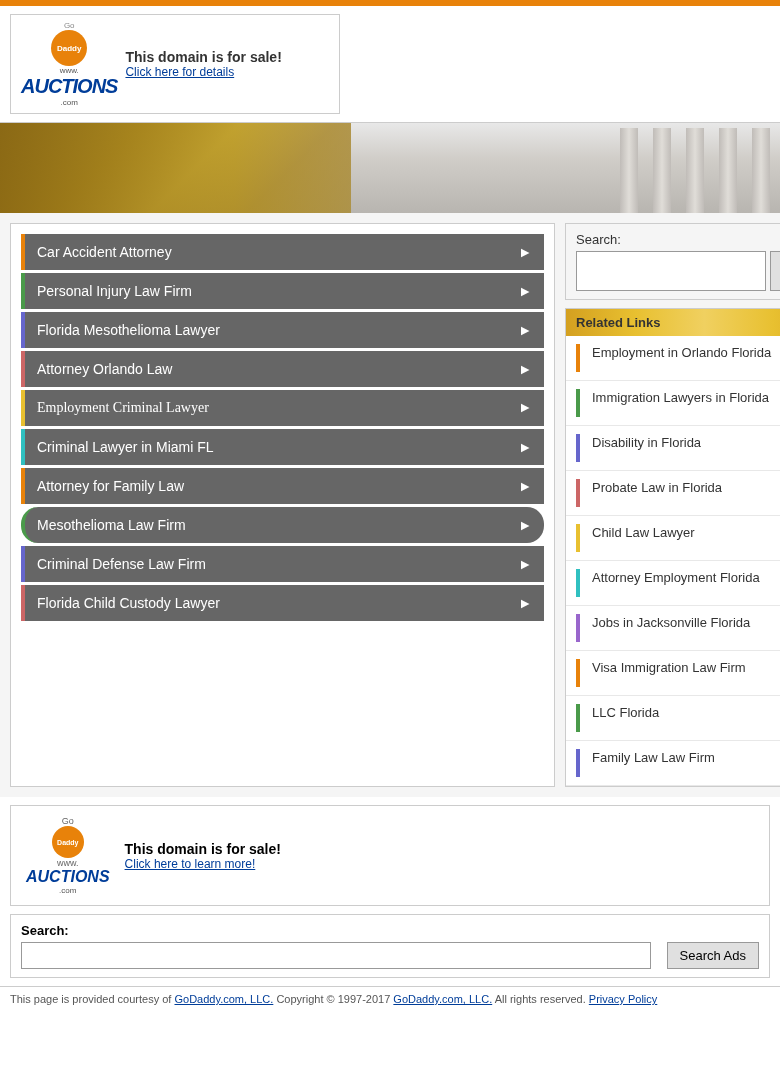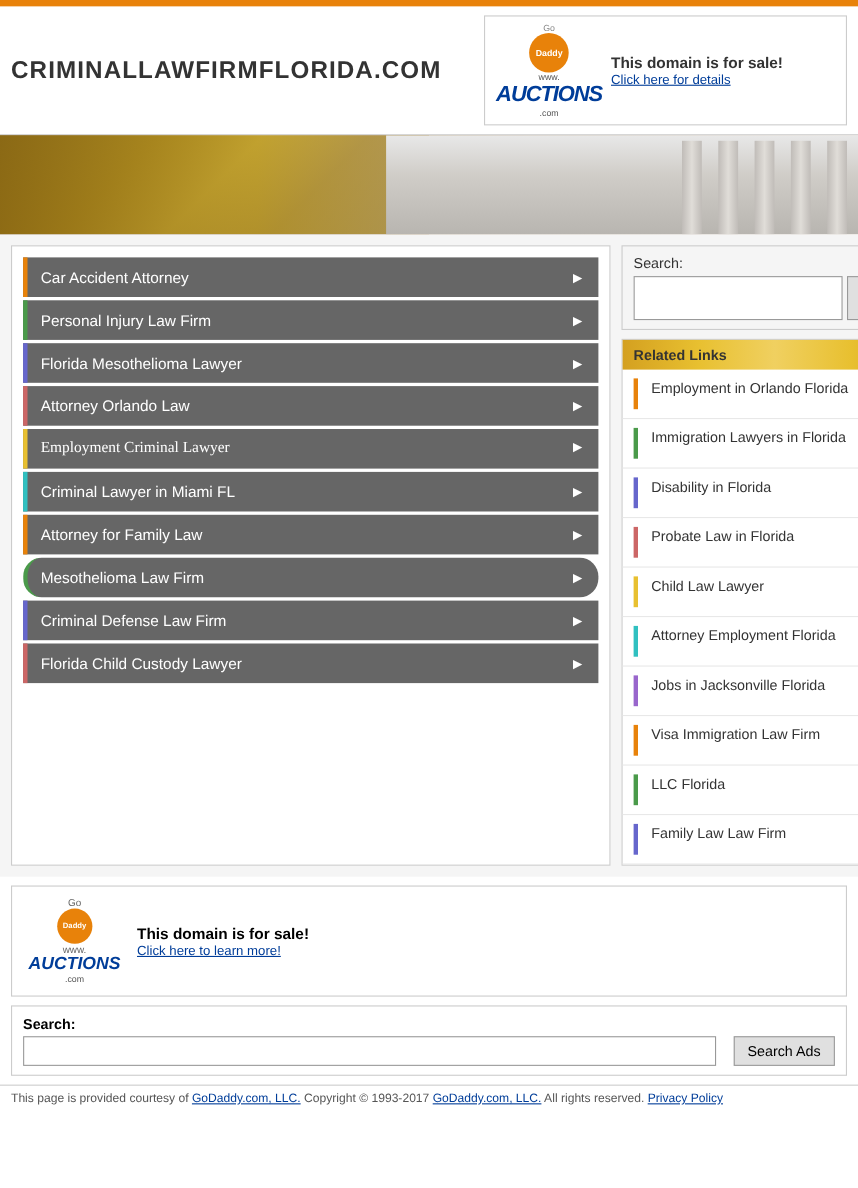"CRIMINALLAWFIRMFLORIDA.COM" div.site-title { html: <div>CRIMINALLAWFIRMFLORIDA.COM</div> -> none }
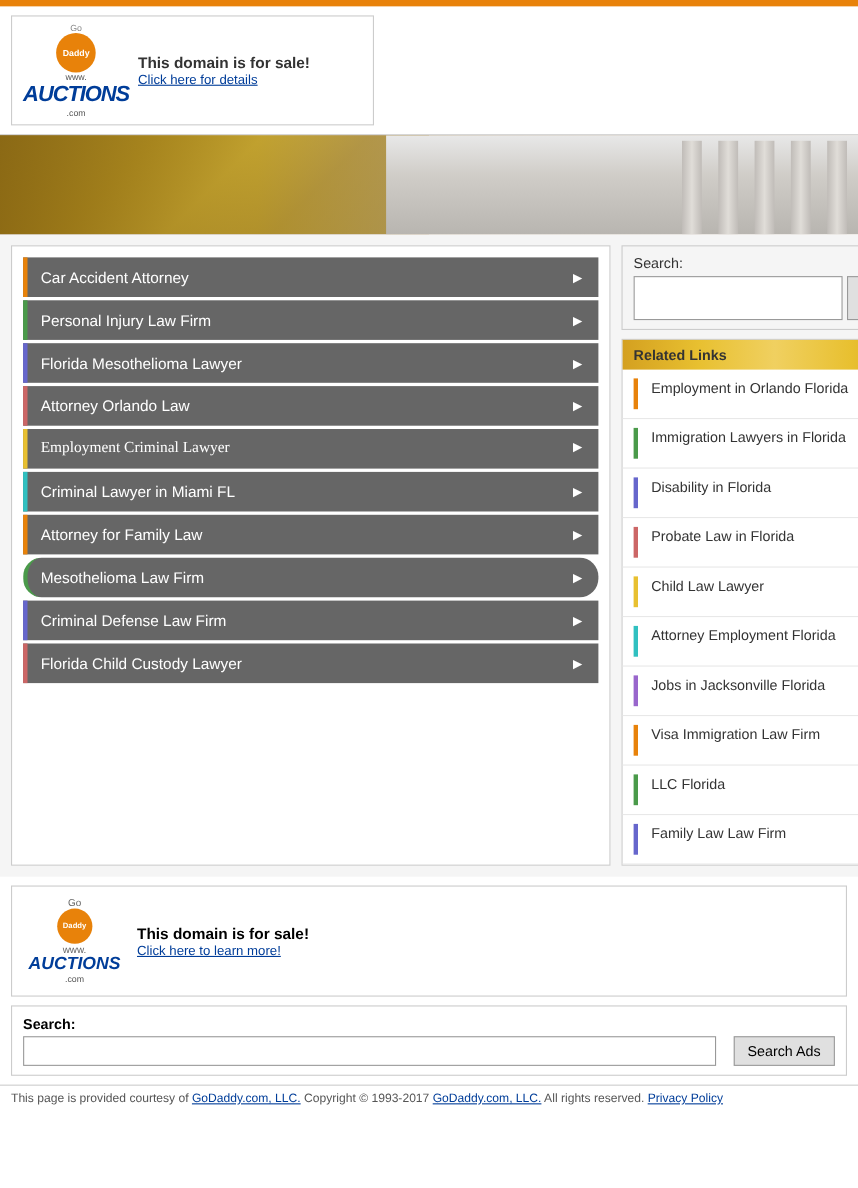"Copyright © 1993-2017" span { text: 1993-2017 -> 1997-2017 }
